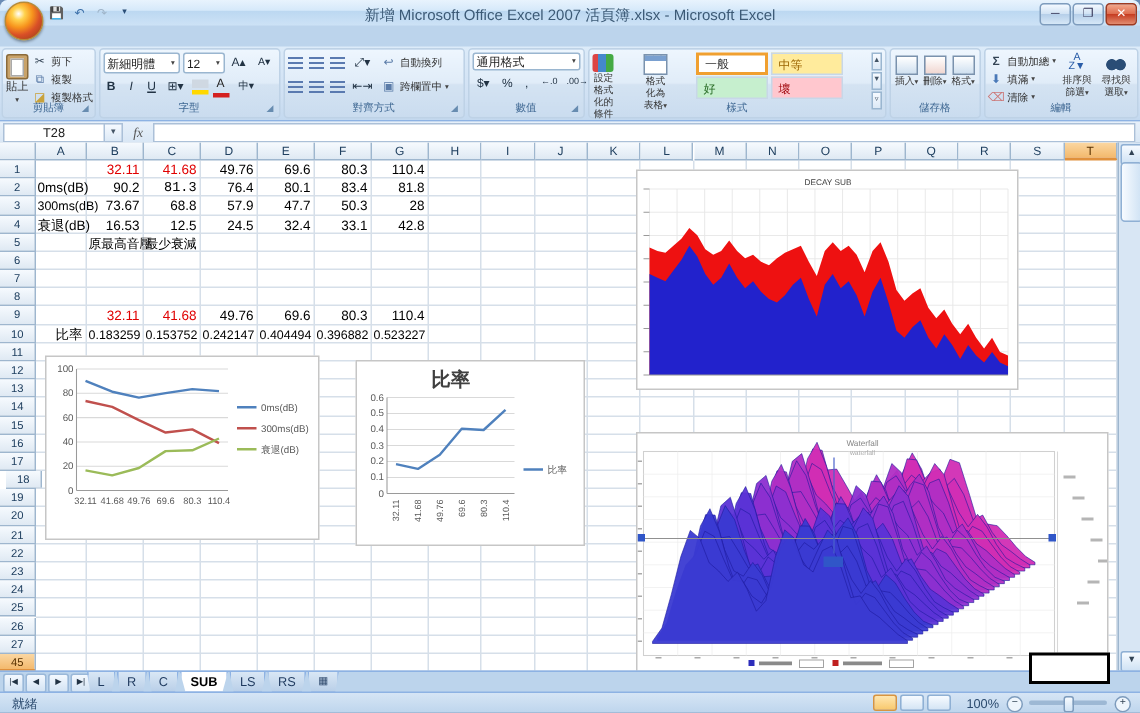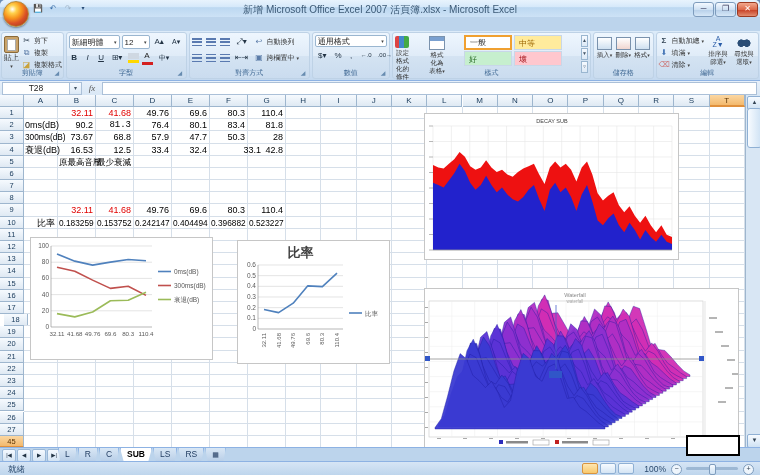"33.4" div.cellv { text: 33.4 -> 24.5 }
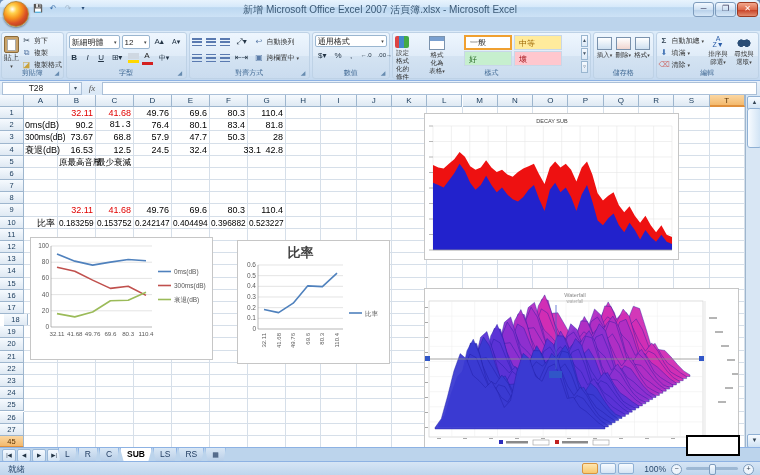"33.1" div.cellv { padding-left: 16px -> none }
